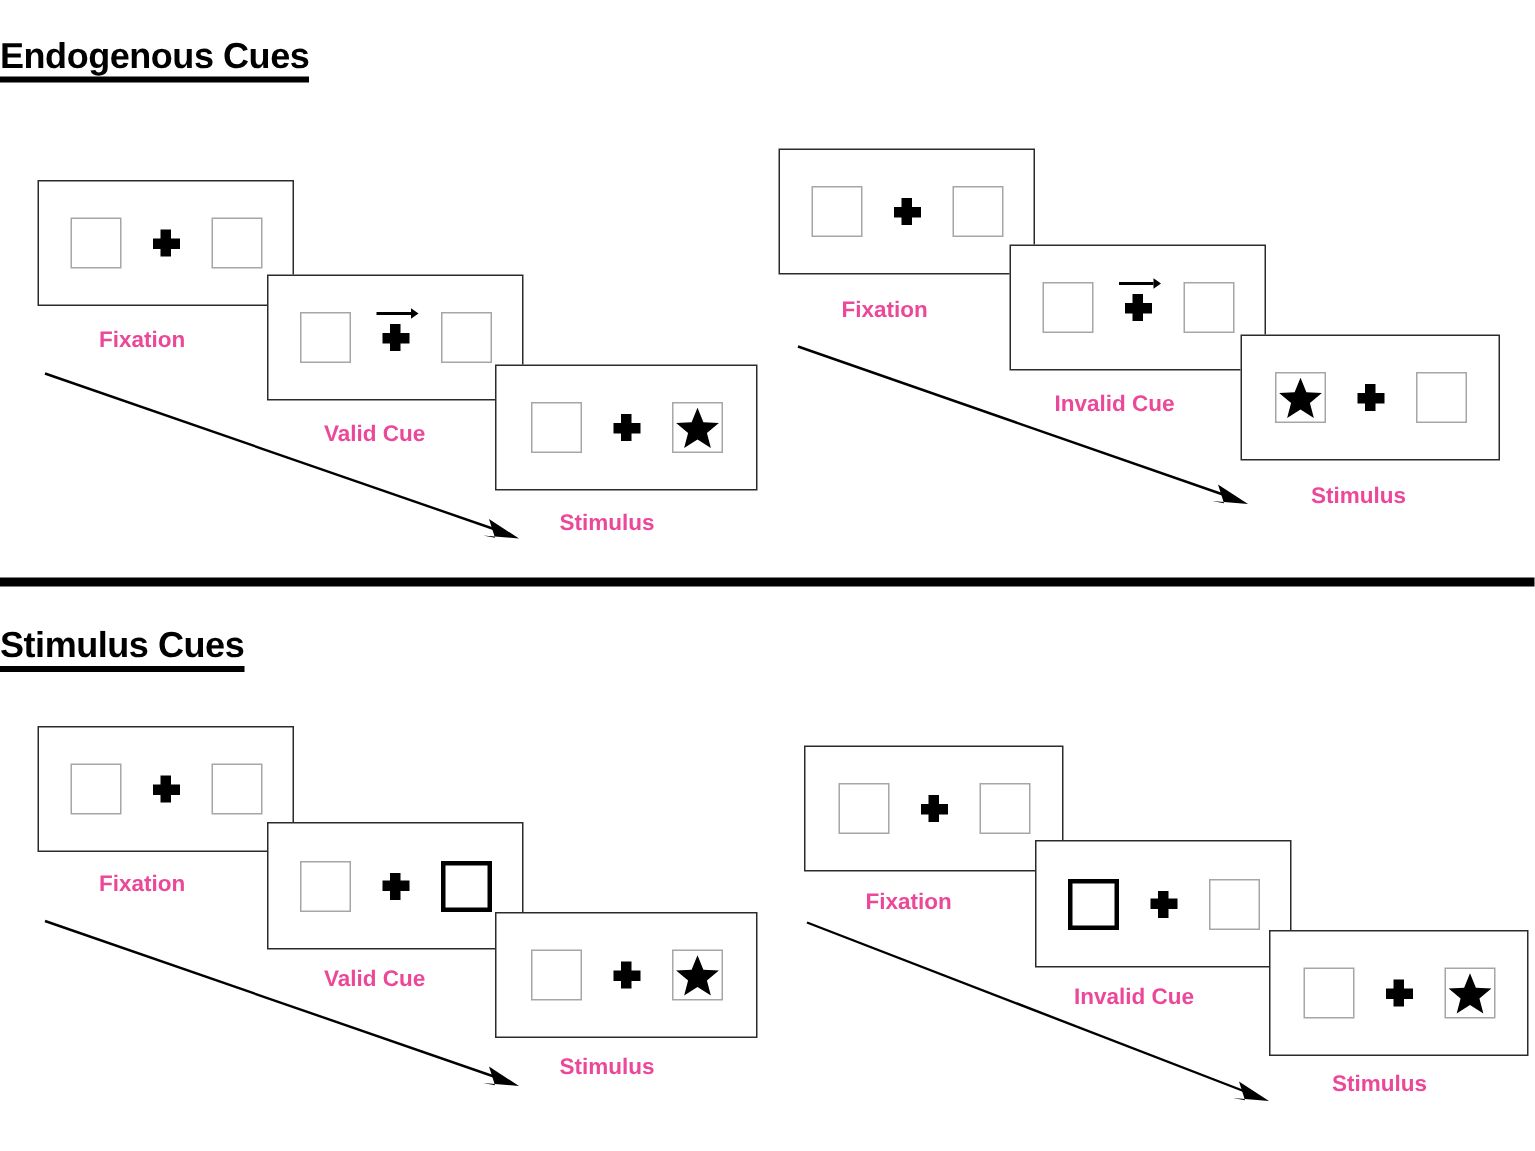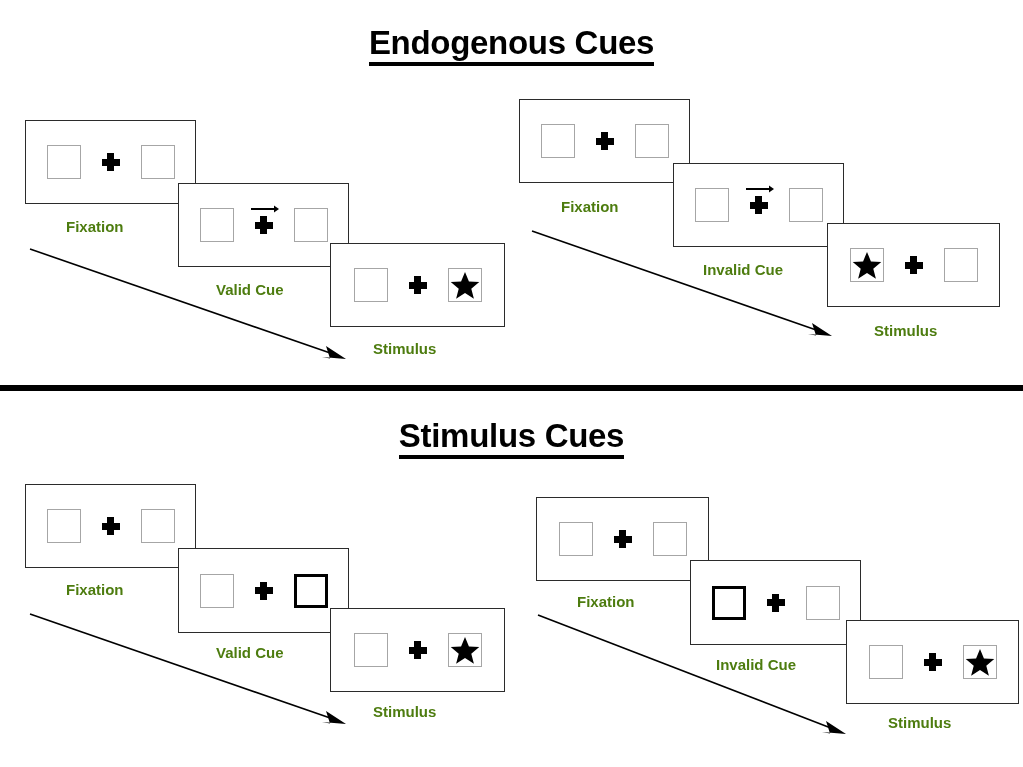"Endogenous Cues" .section-title { font-size: 33px -> 24px; text-align: center -> left }
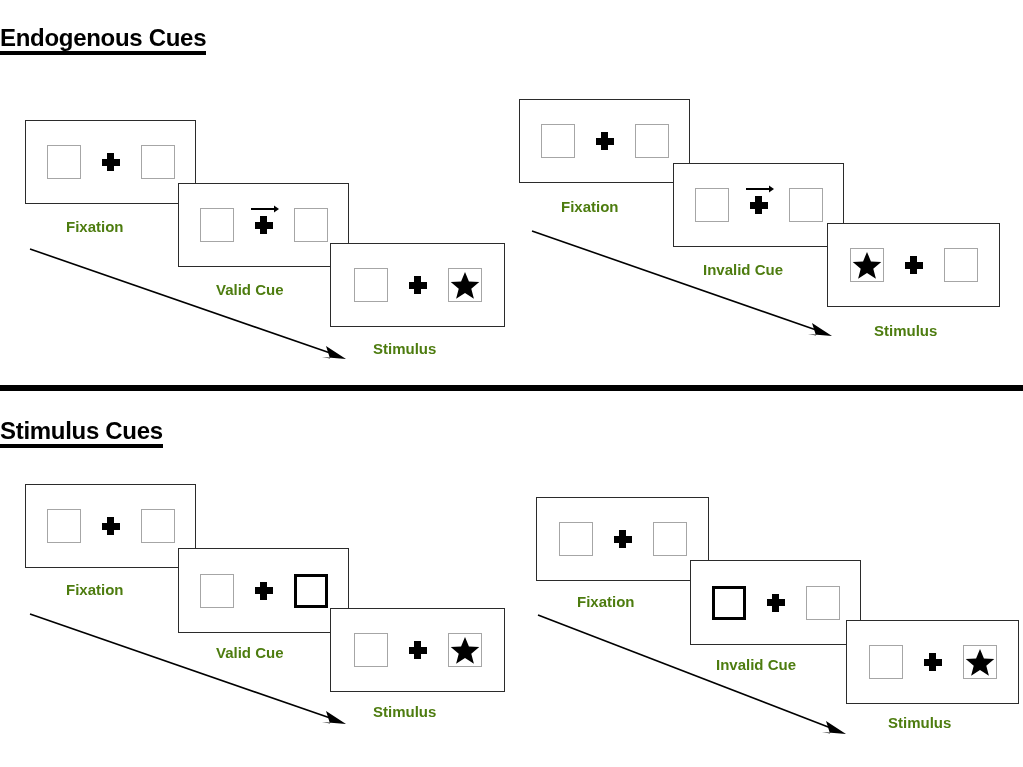"Fixation" .caption { color: #4d7c0f -> #ec4899 }
